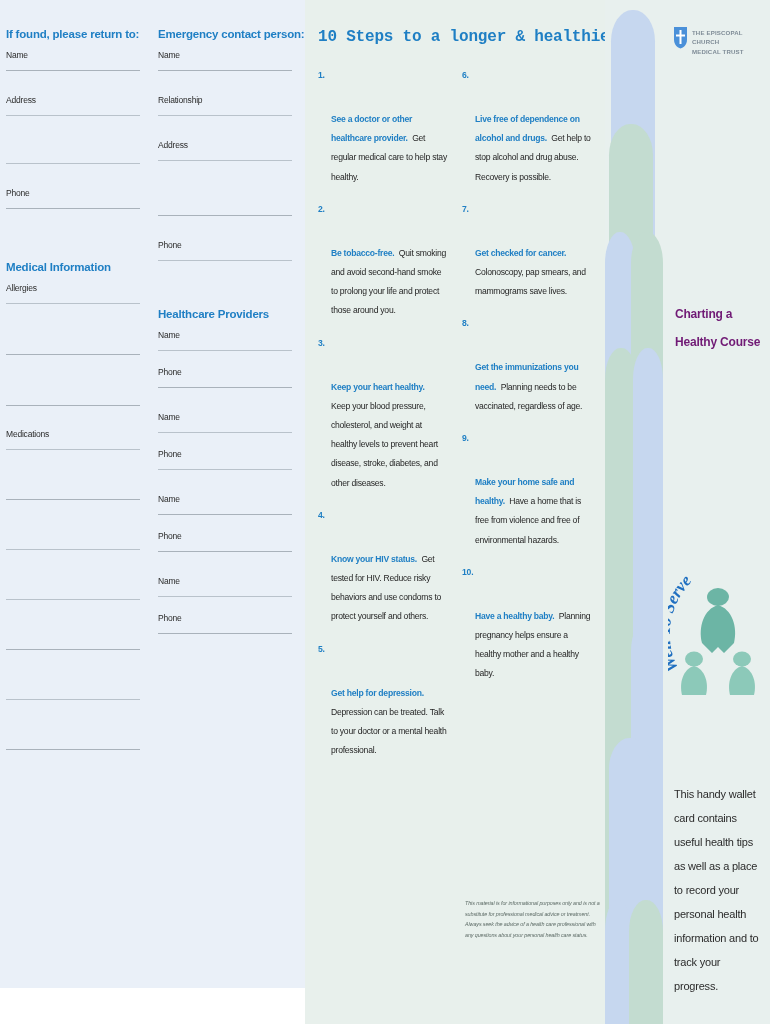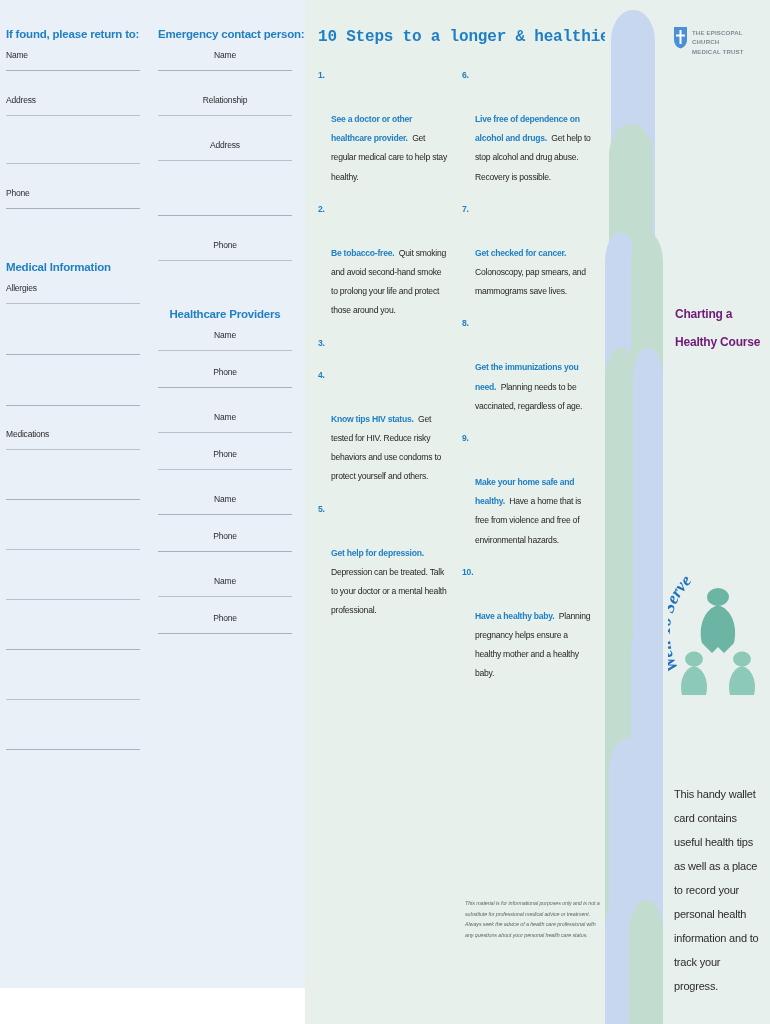"Emergency contact person:" .form-col.col-b { text-align: center -> none }
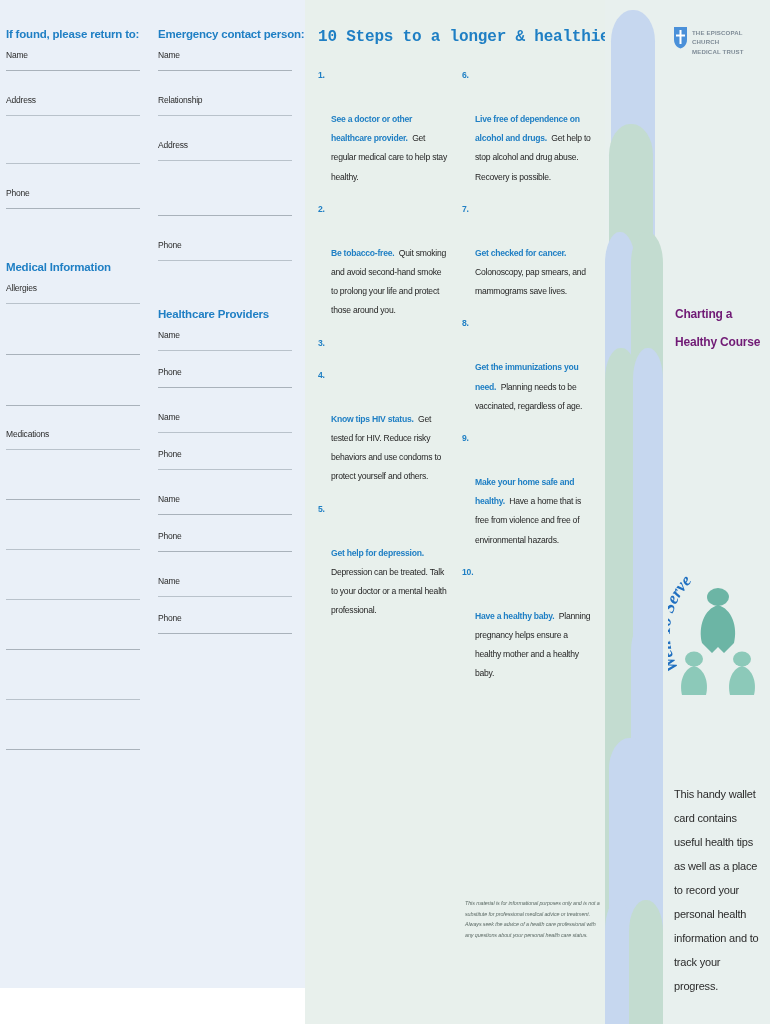"Keep your heart healthy. Keep" span.step-body { html: none -> <span> <span>Keep your heart healthy.</span> <span>Keep your blood pressure, cholesterol, and weight at healthy levels to prevent heart disease, stroke, diabetes, and other diseases.</span> </span> }
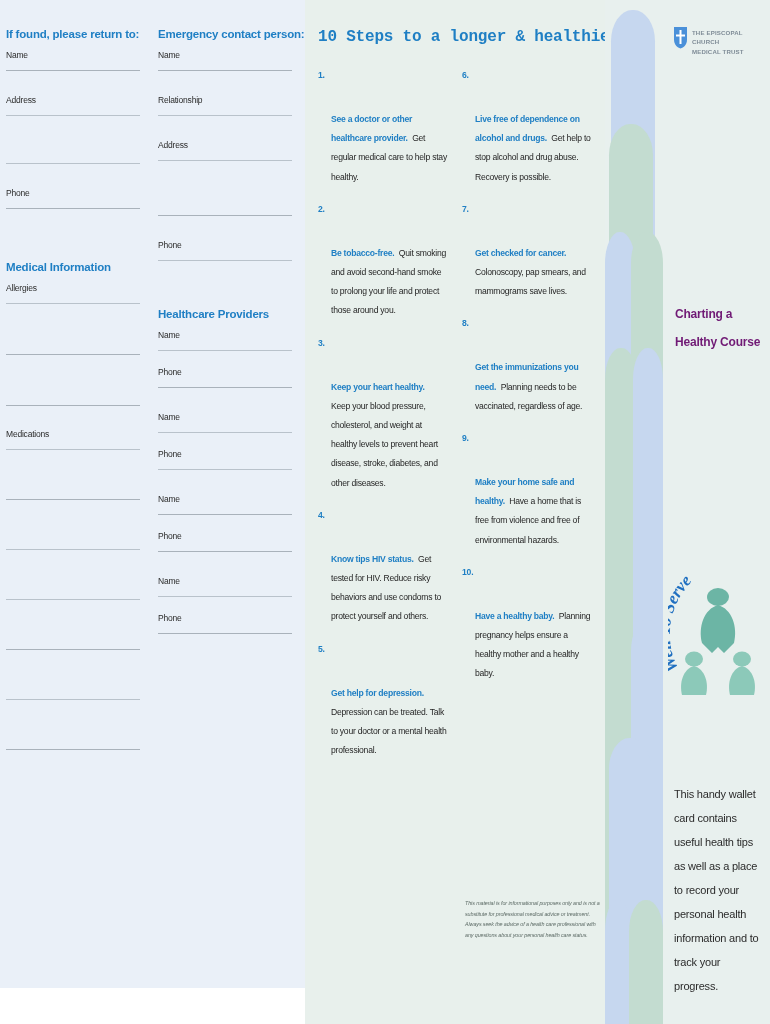"Know tips HIV status." span.step-head { text: tips -> your }
